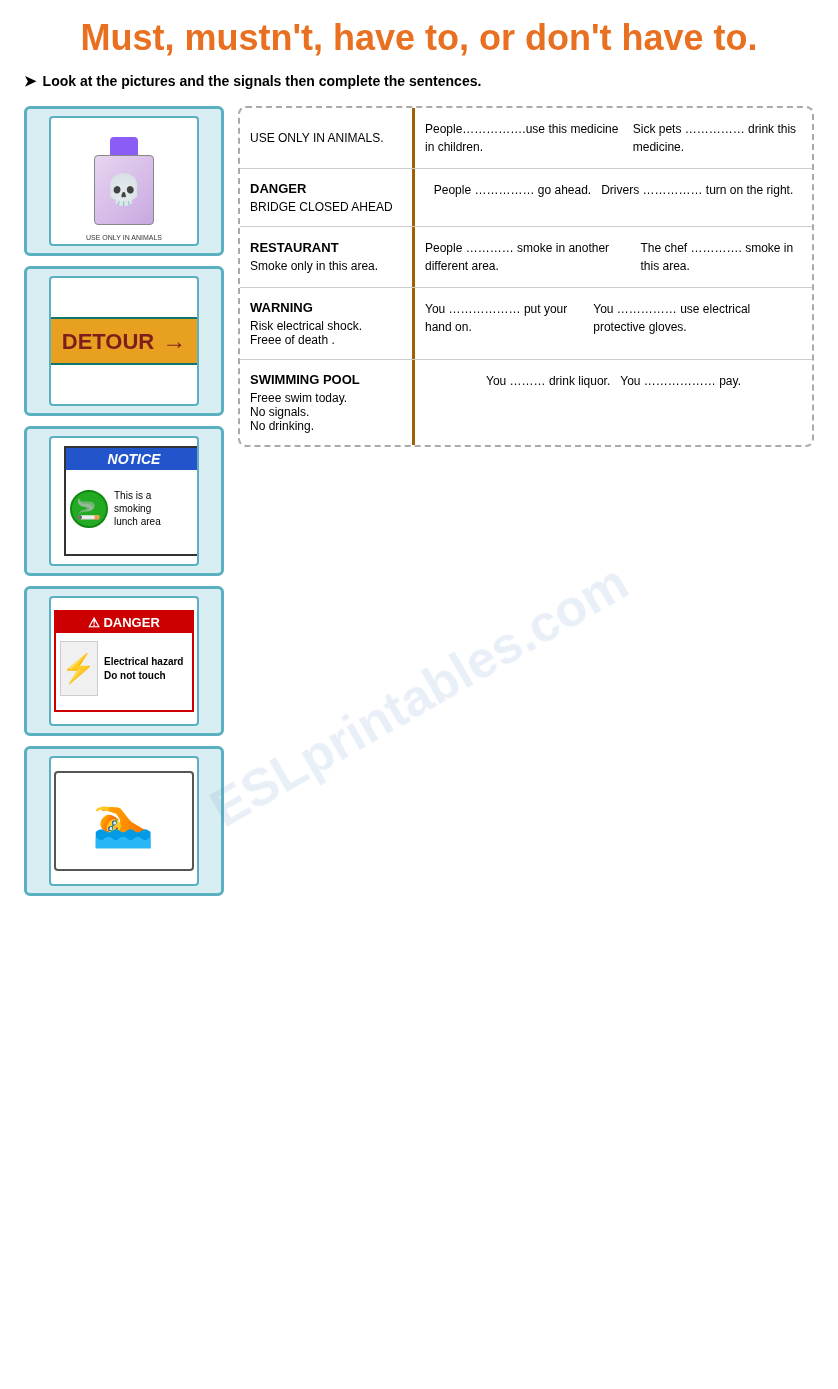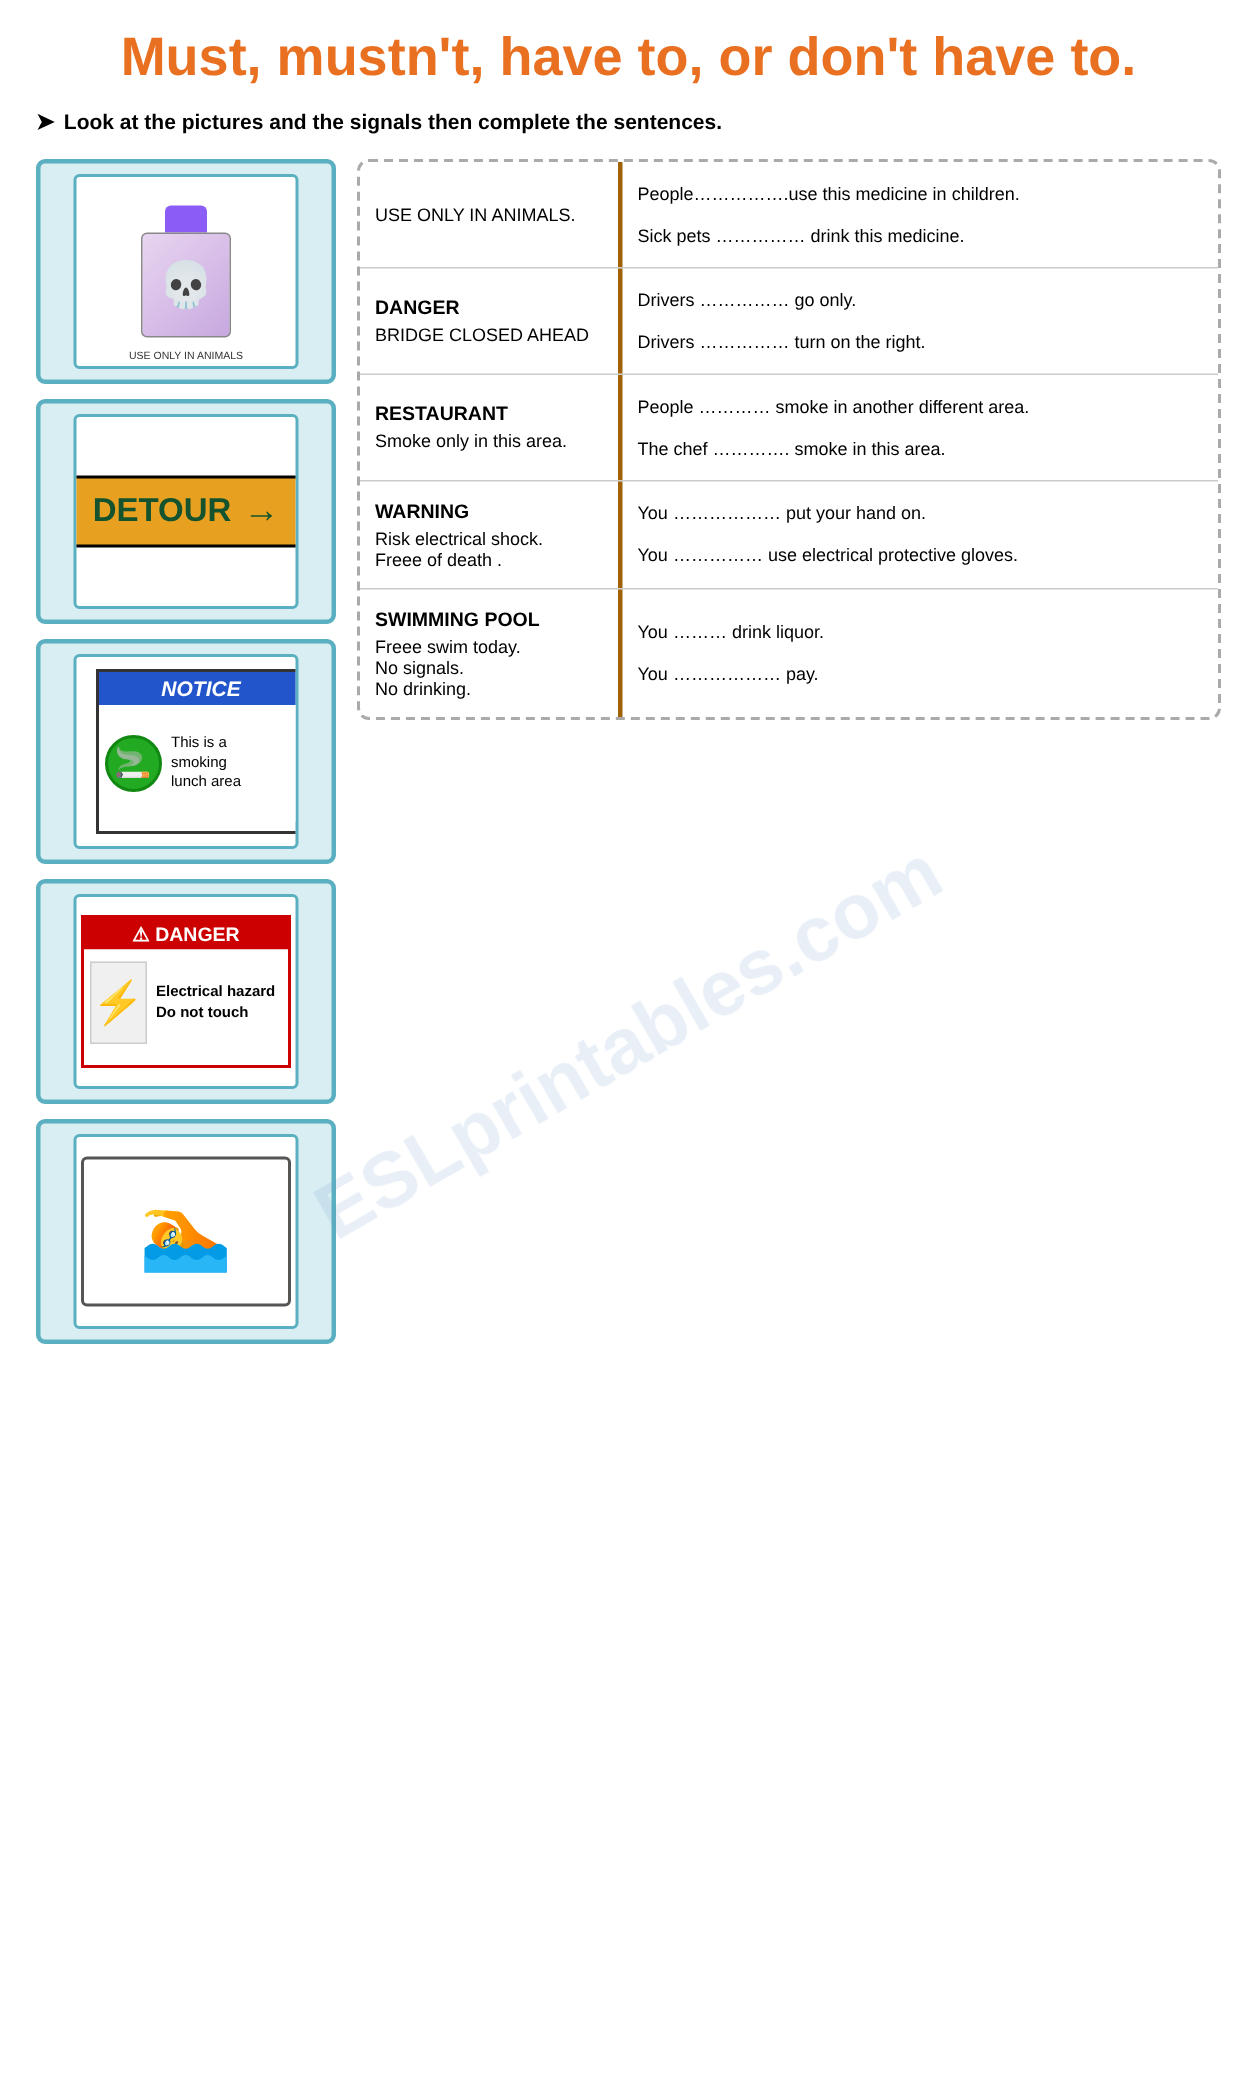"People…………….use this medicine in" .cell-sentences { flex-direction: column -> row }
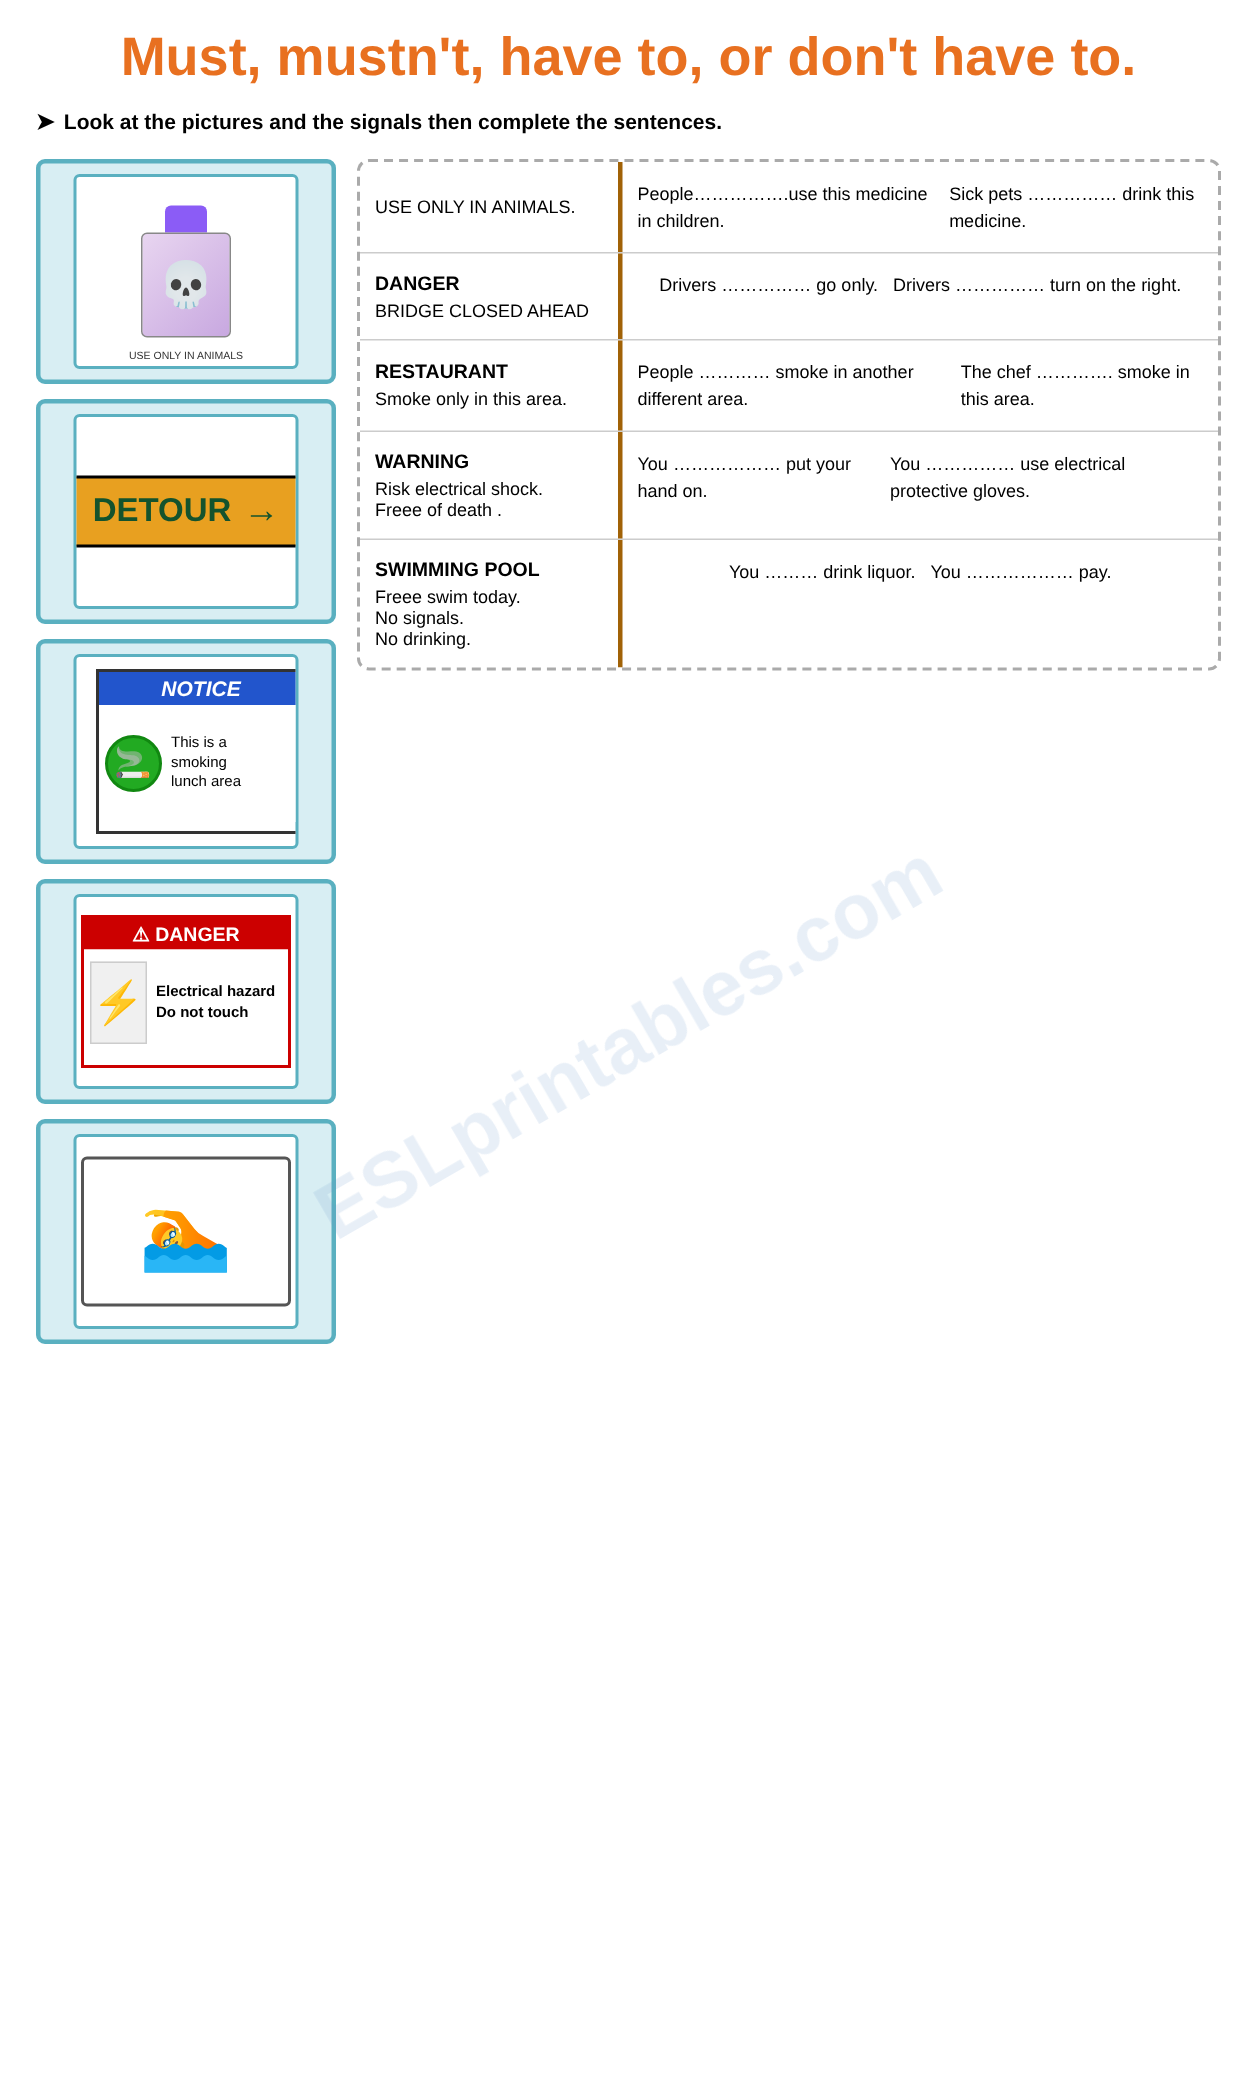"Drivers …………… go only." div.sentence-line { text: Drivers ……………  go only -> People ……………  go ahead }
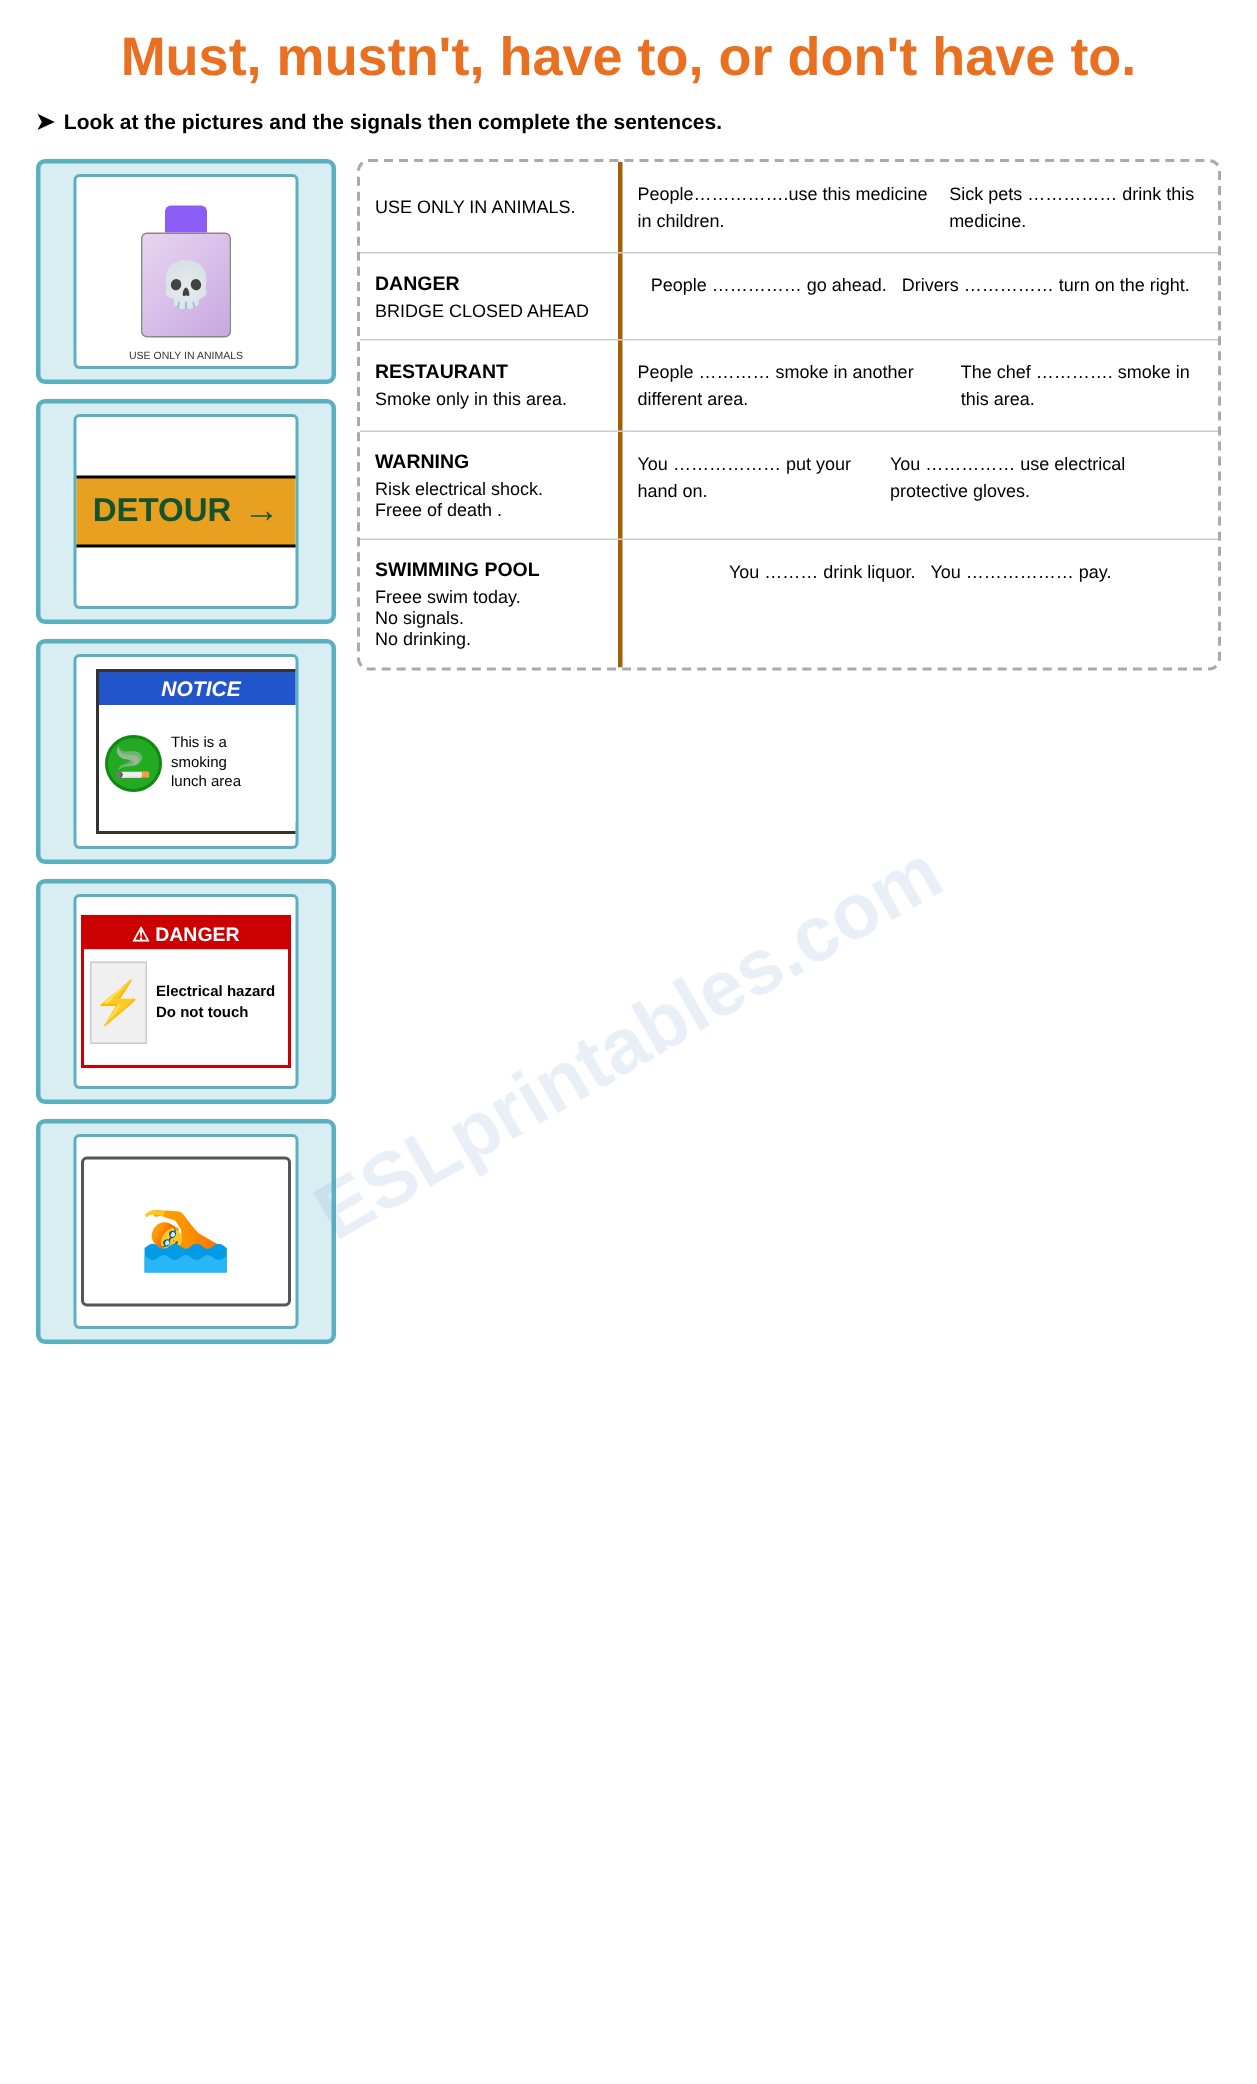"DETOUR" .detour-box { align-items: flex-start -> flex-end; border: 2px solid #000000 -> 2px solid #0f766e; color: #14532d -> #7f1d1d }
